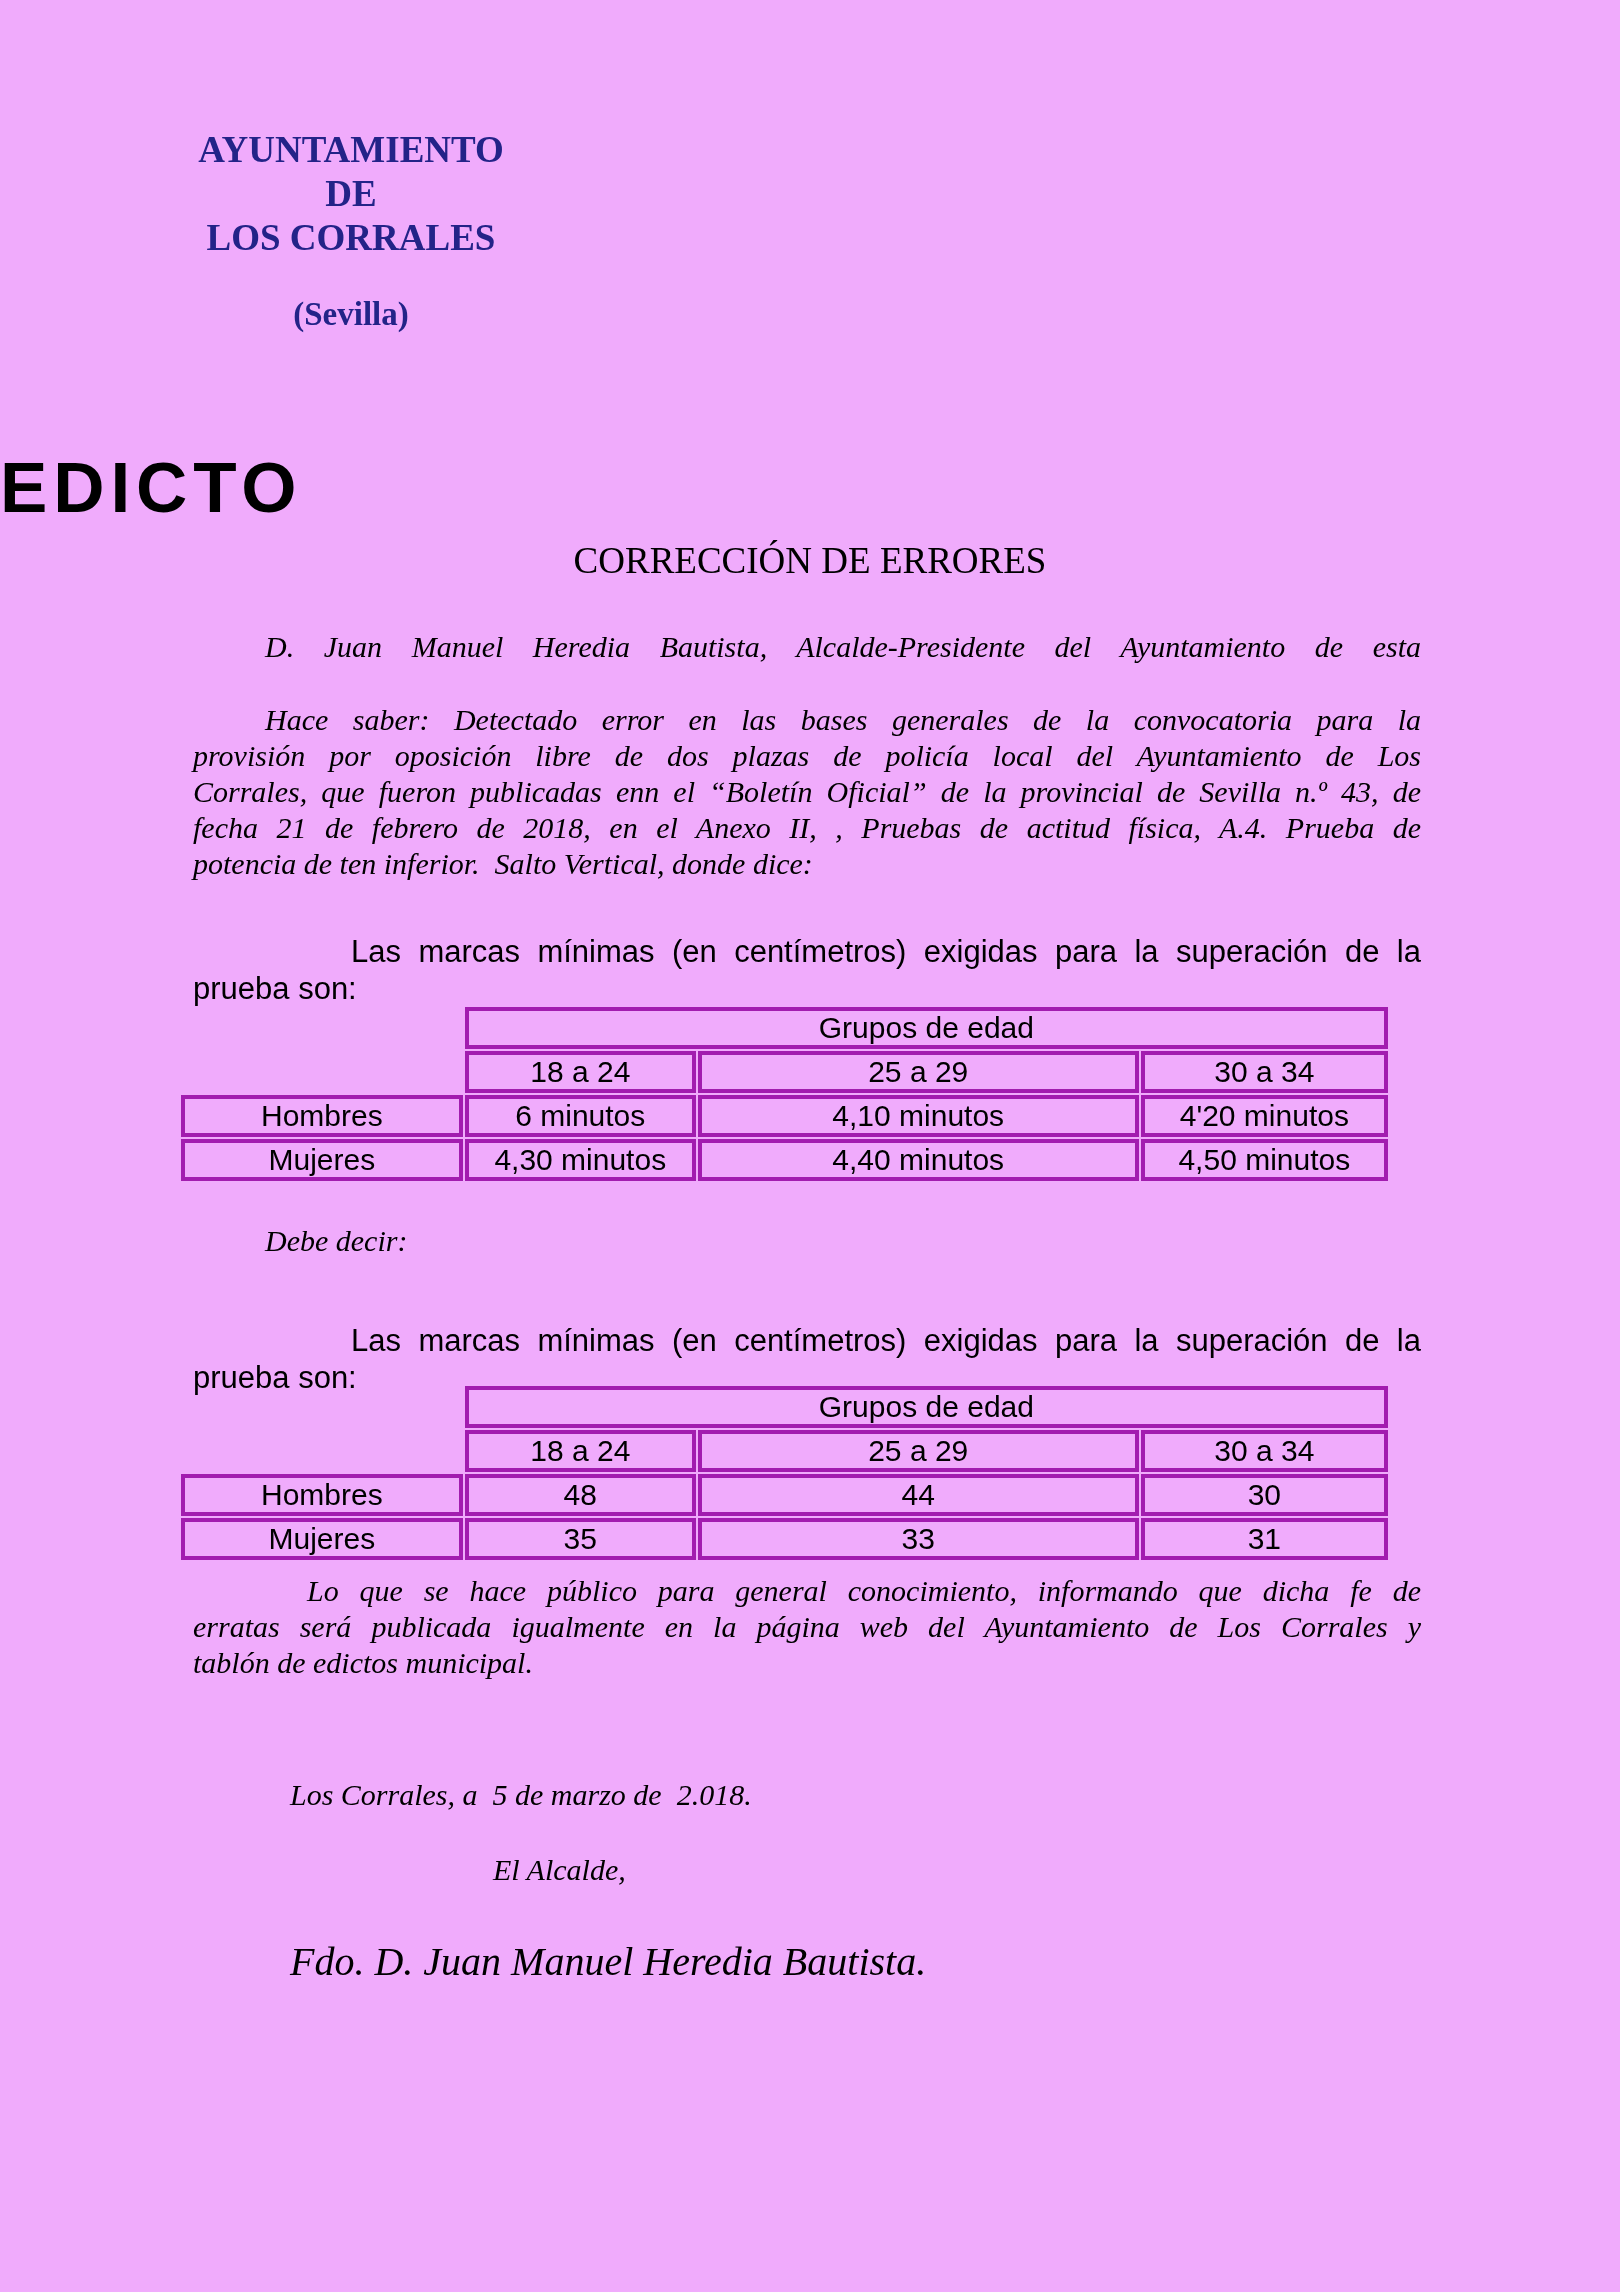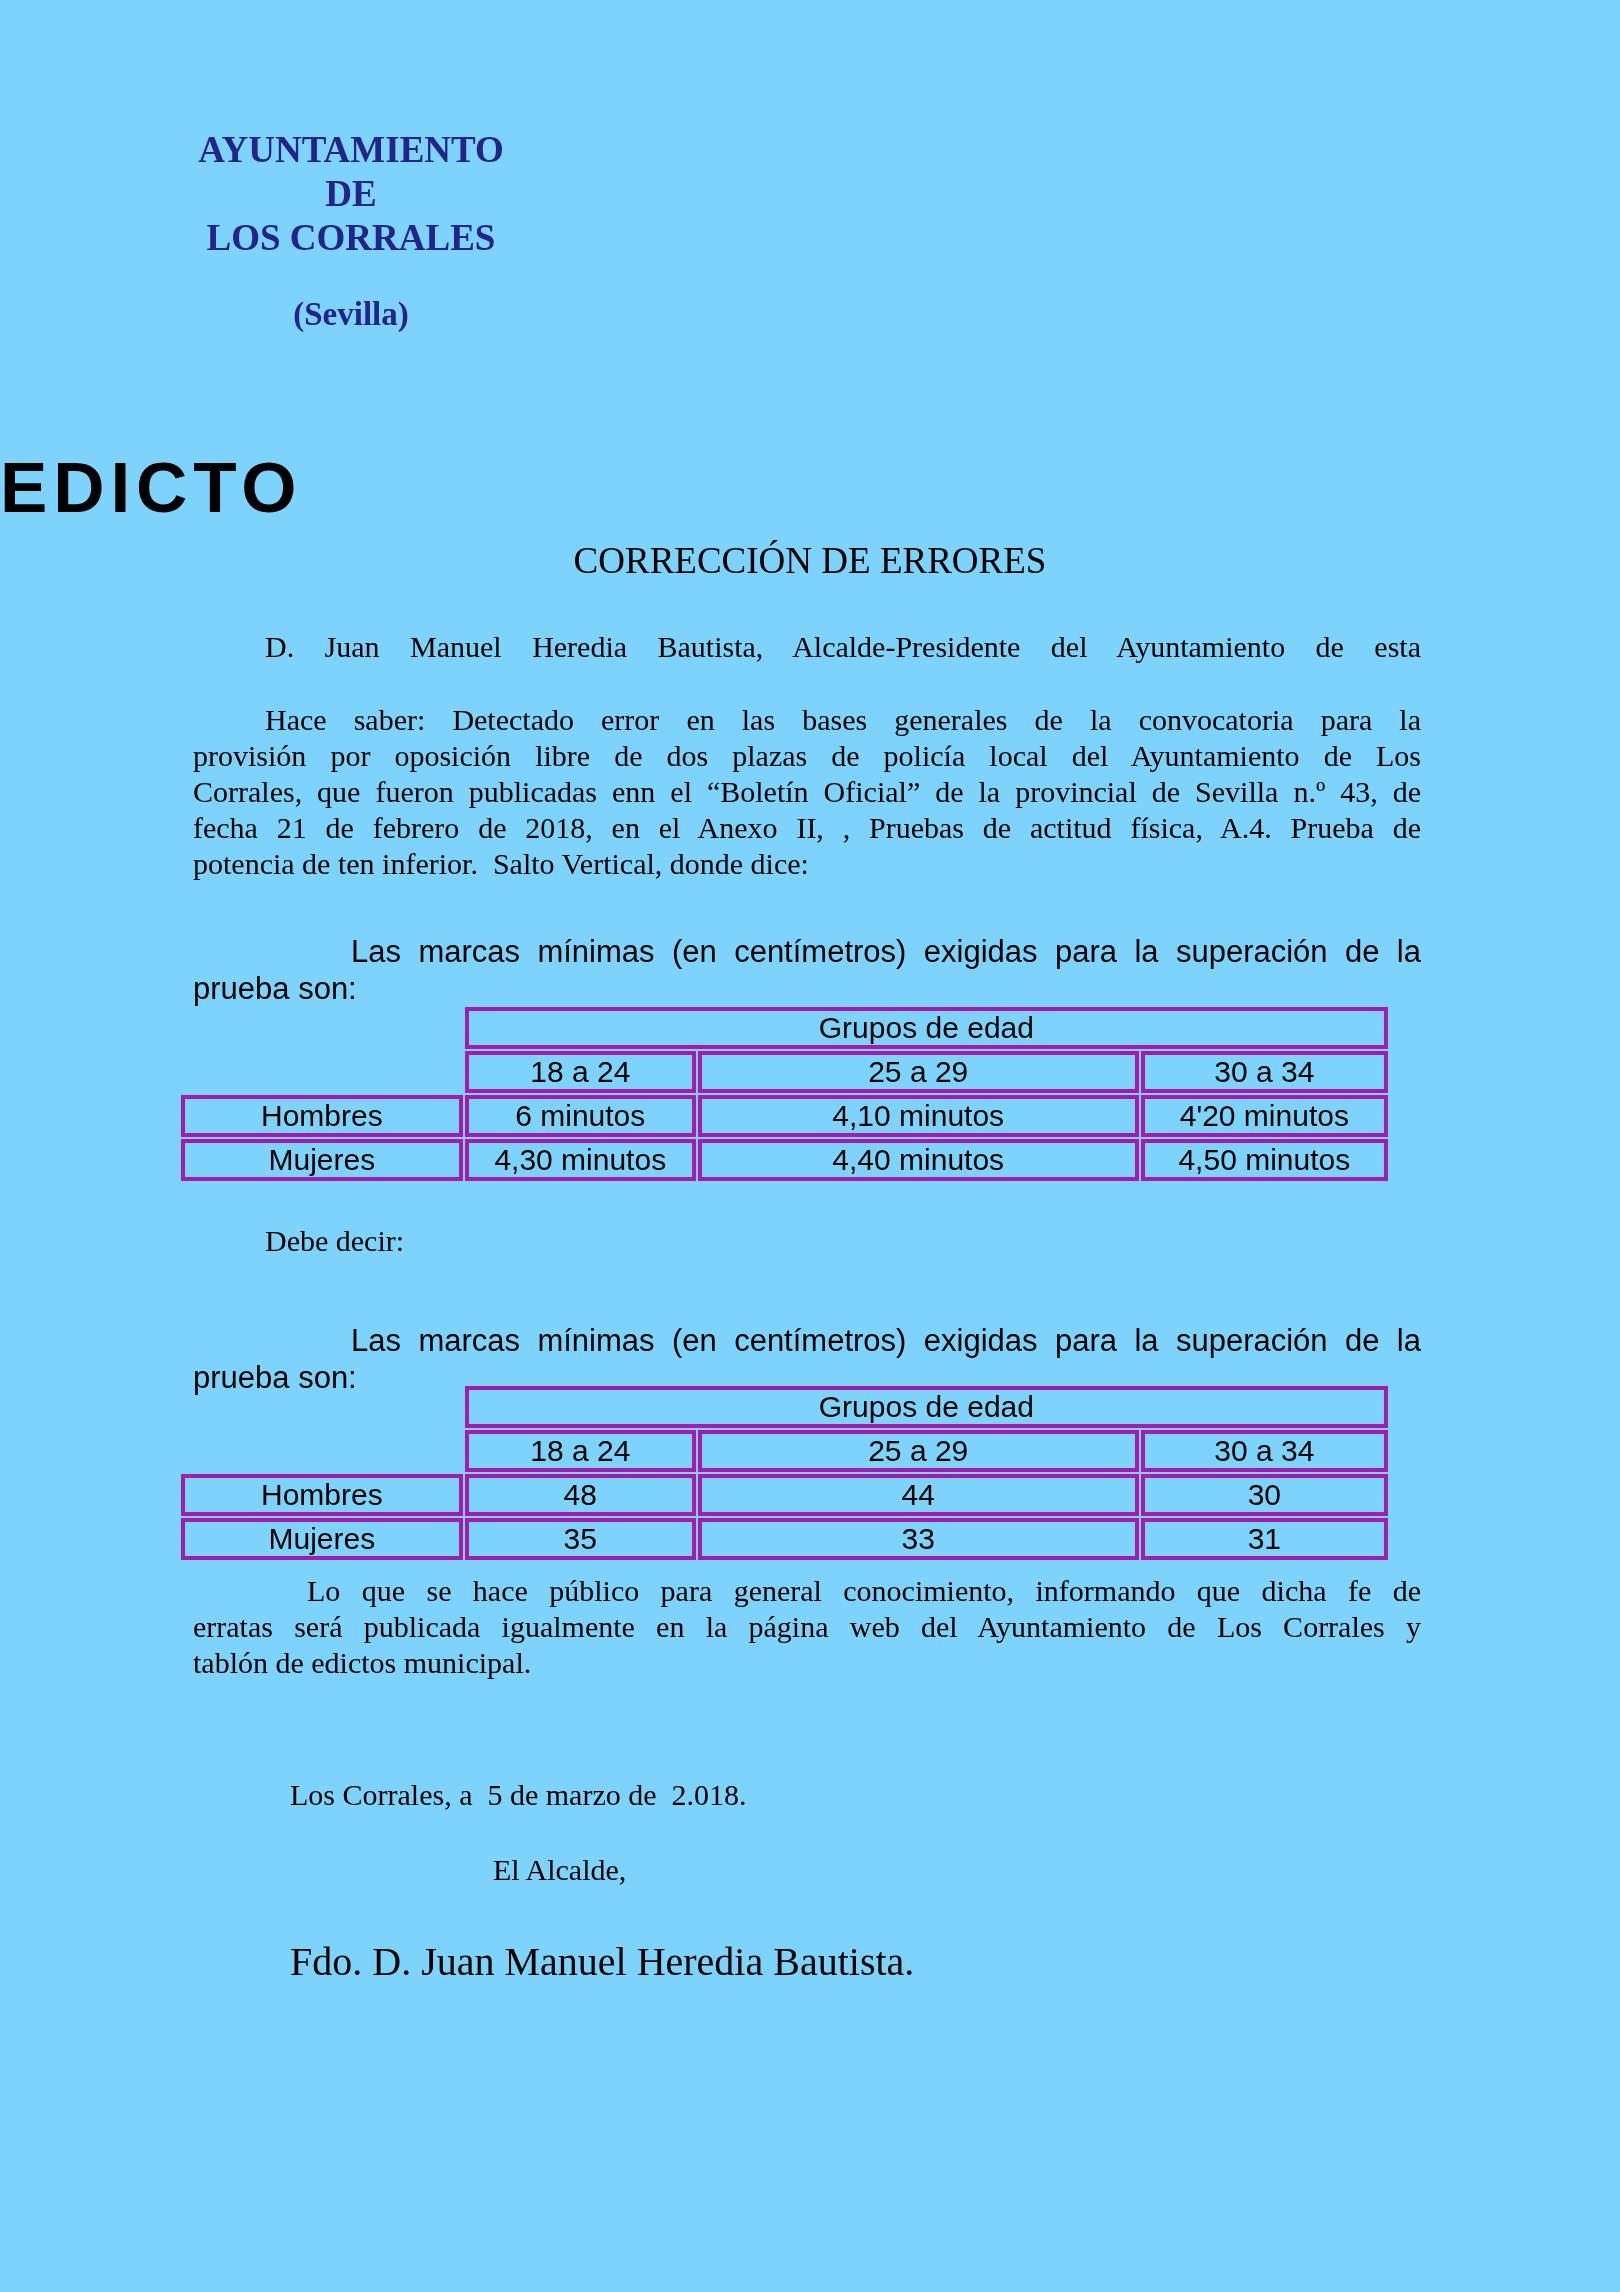"AYUNTAMIENTO" .page { background: #7dd3fc -> #f0abfc }
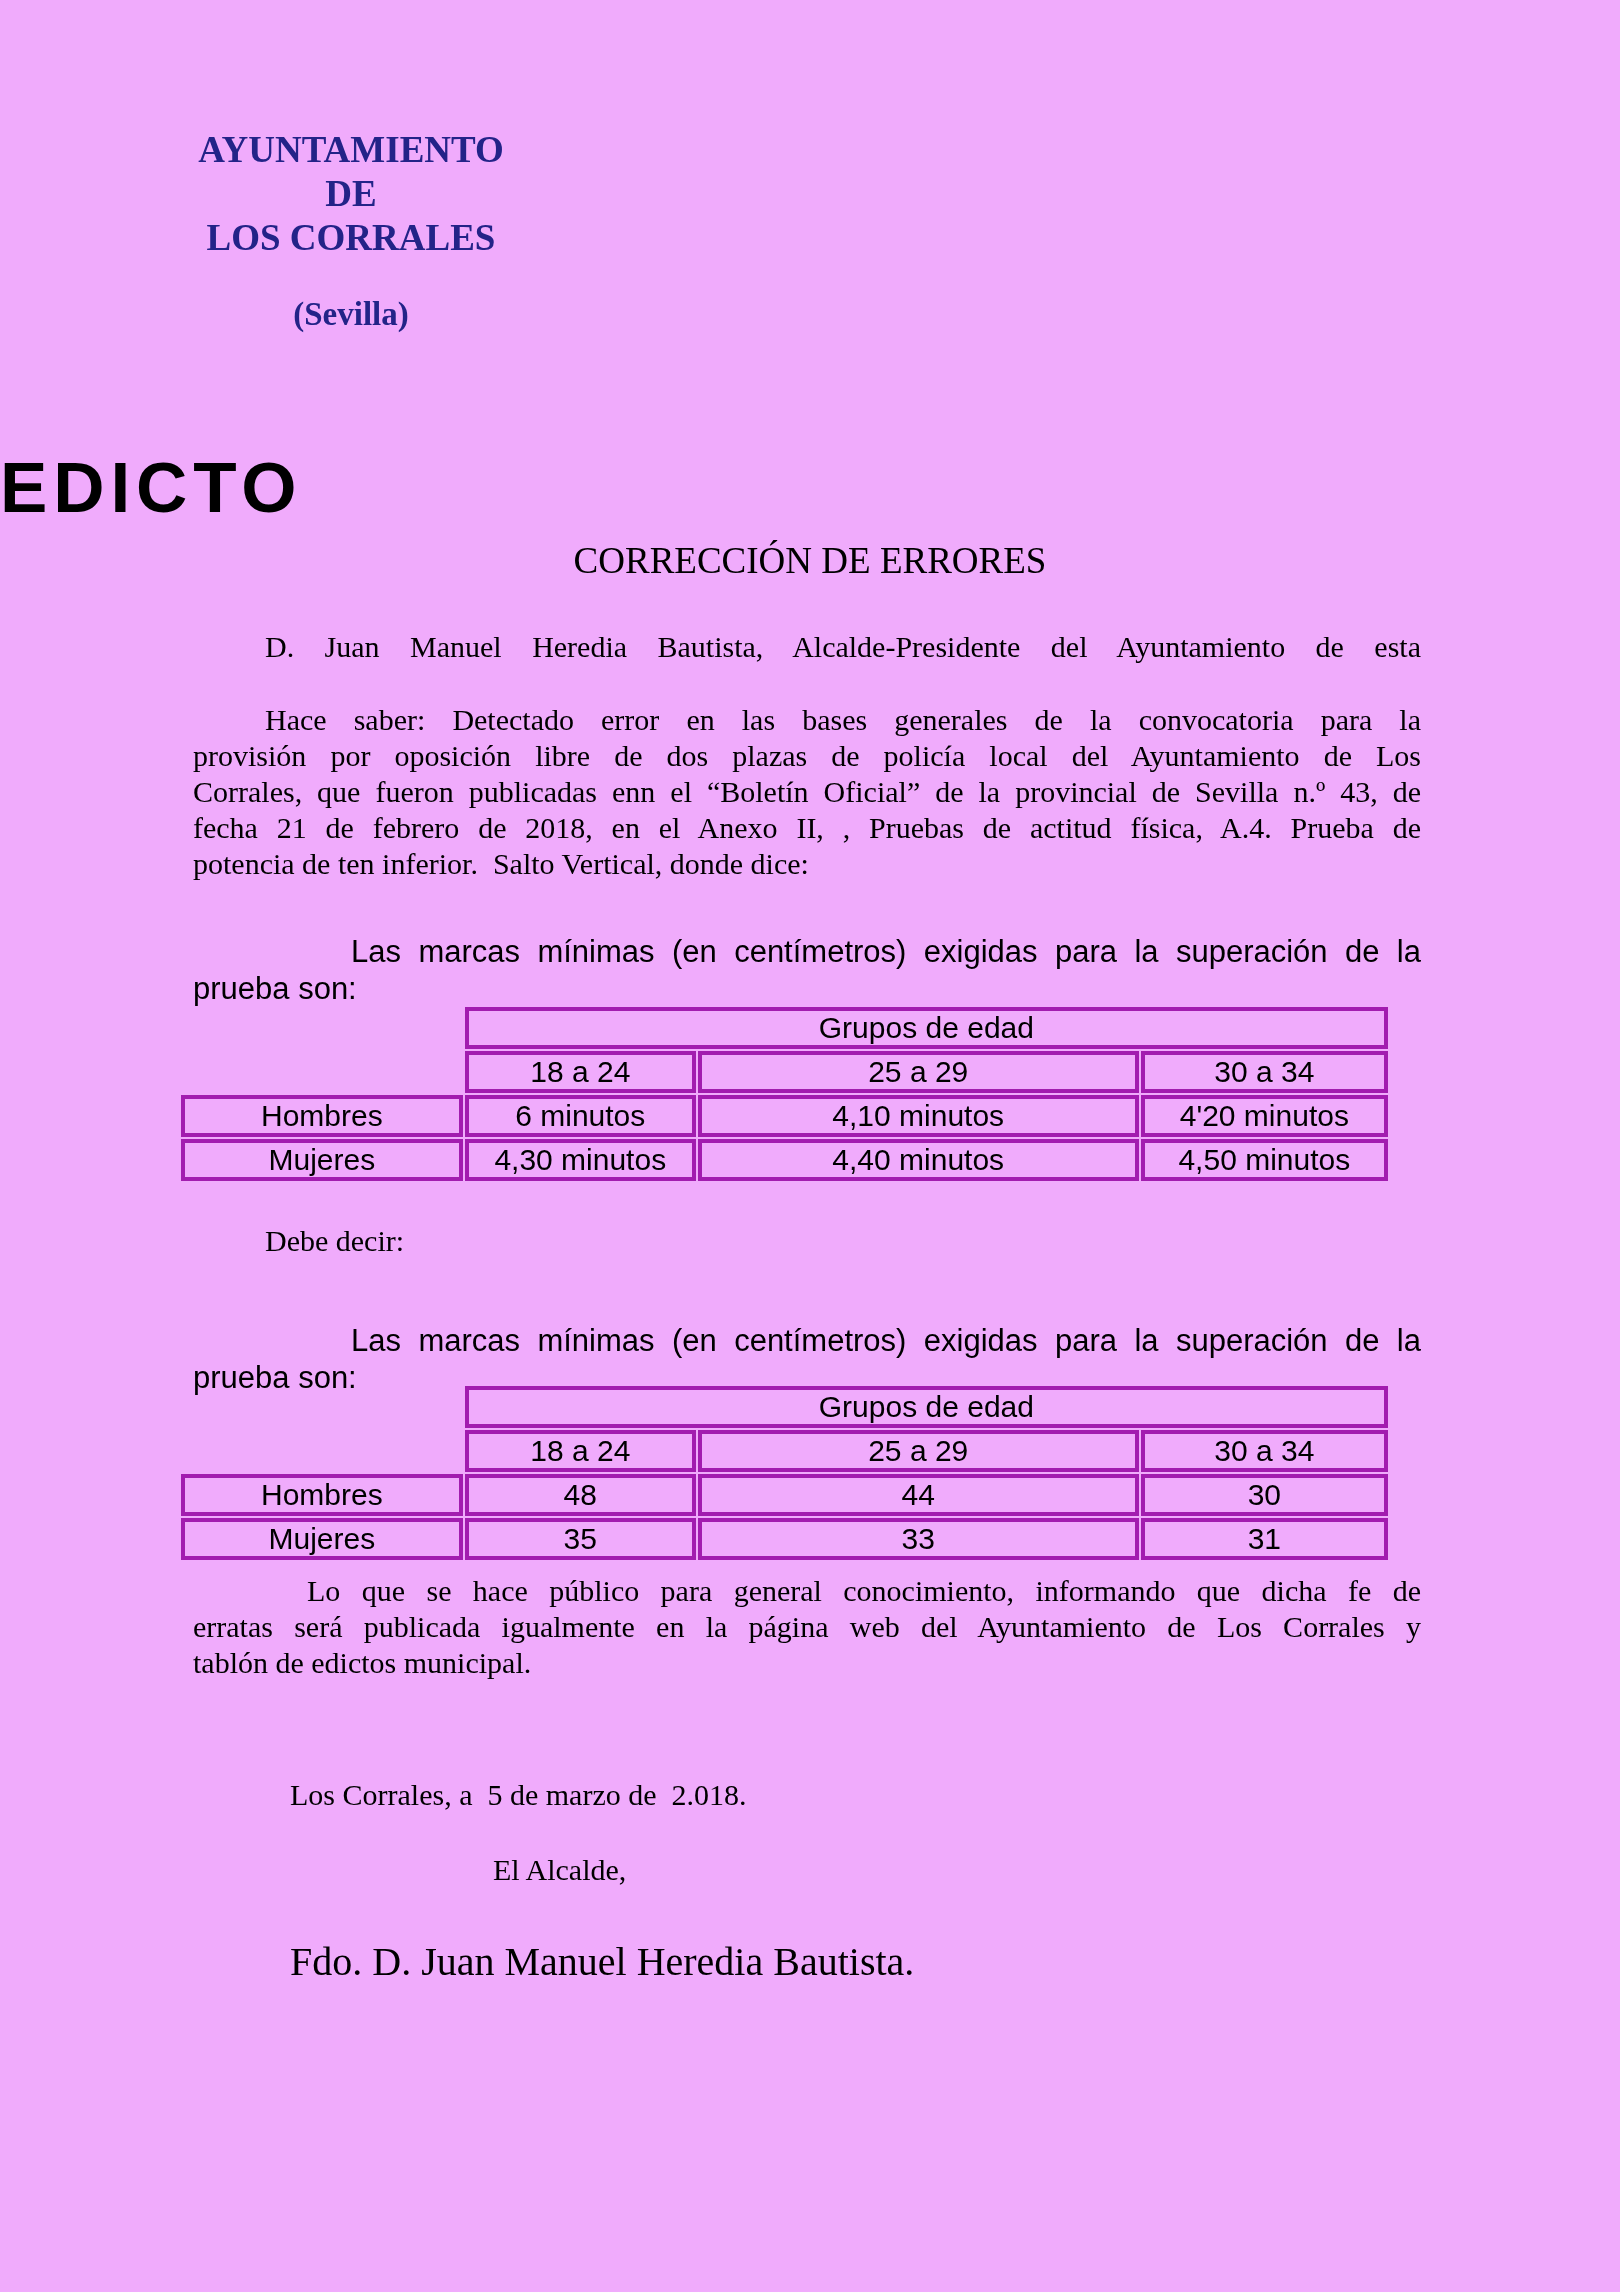"D. Juan Manuel Heredia Bautista," .serif { font-style: none -> italic }
